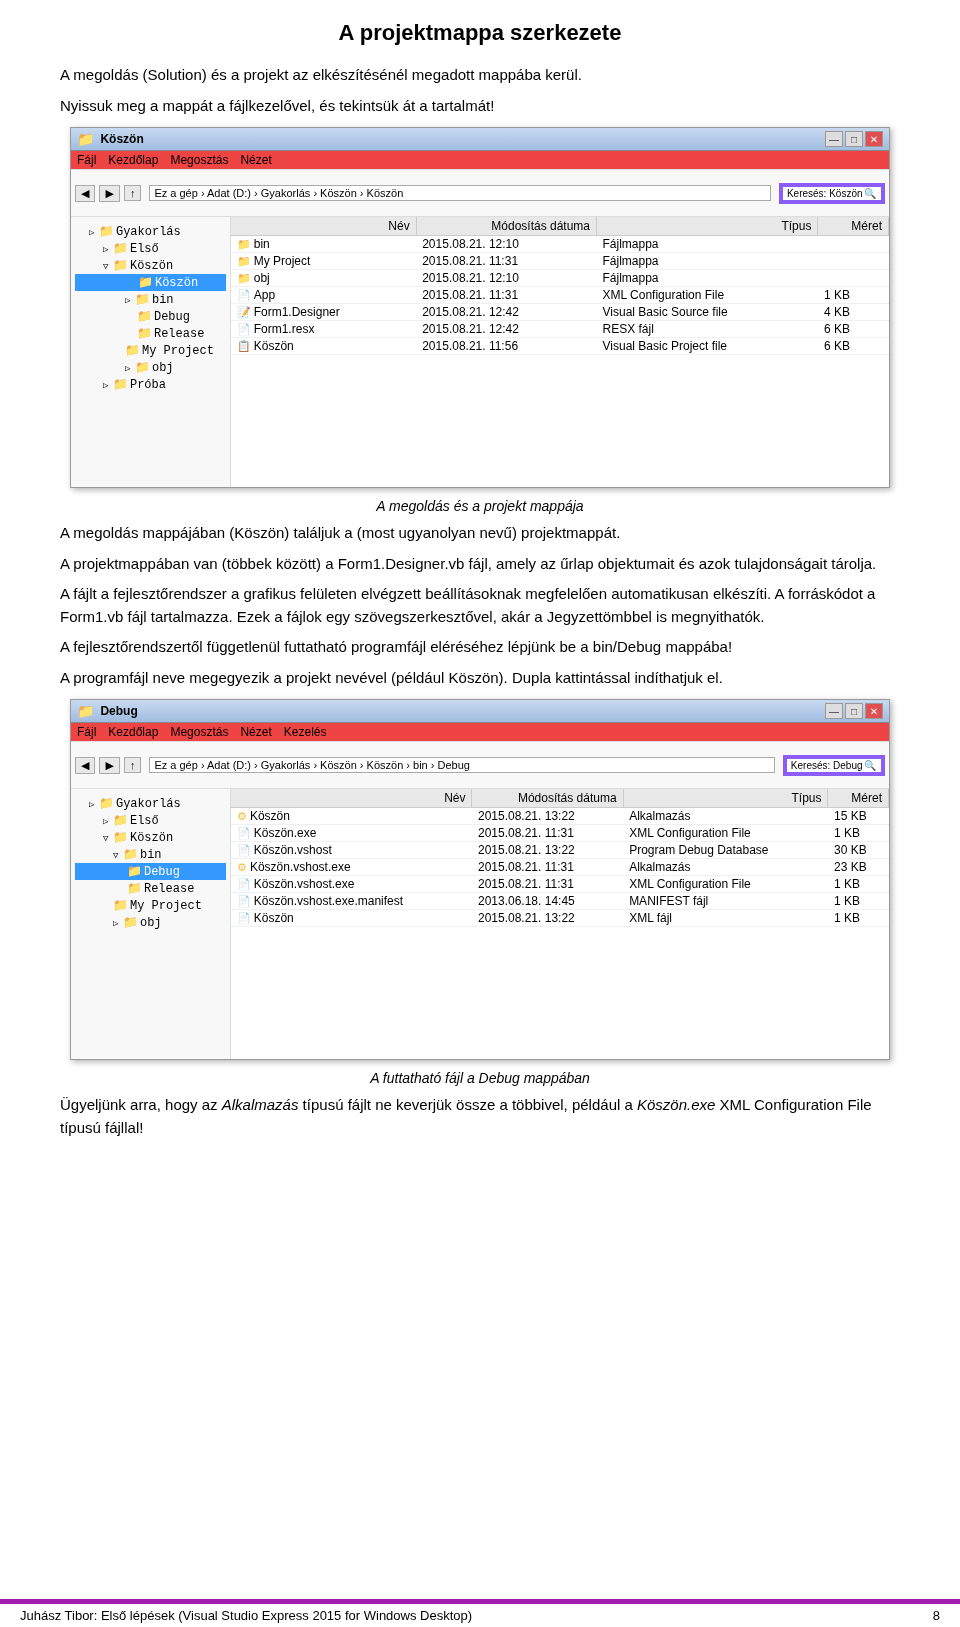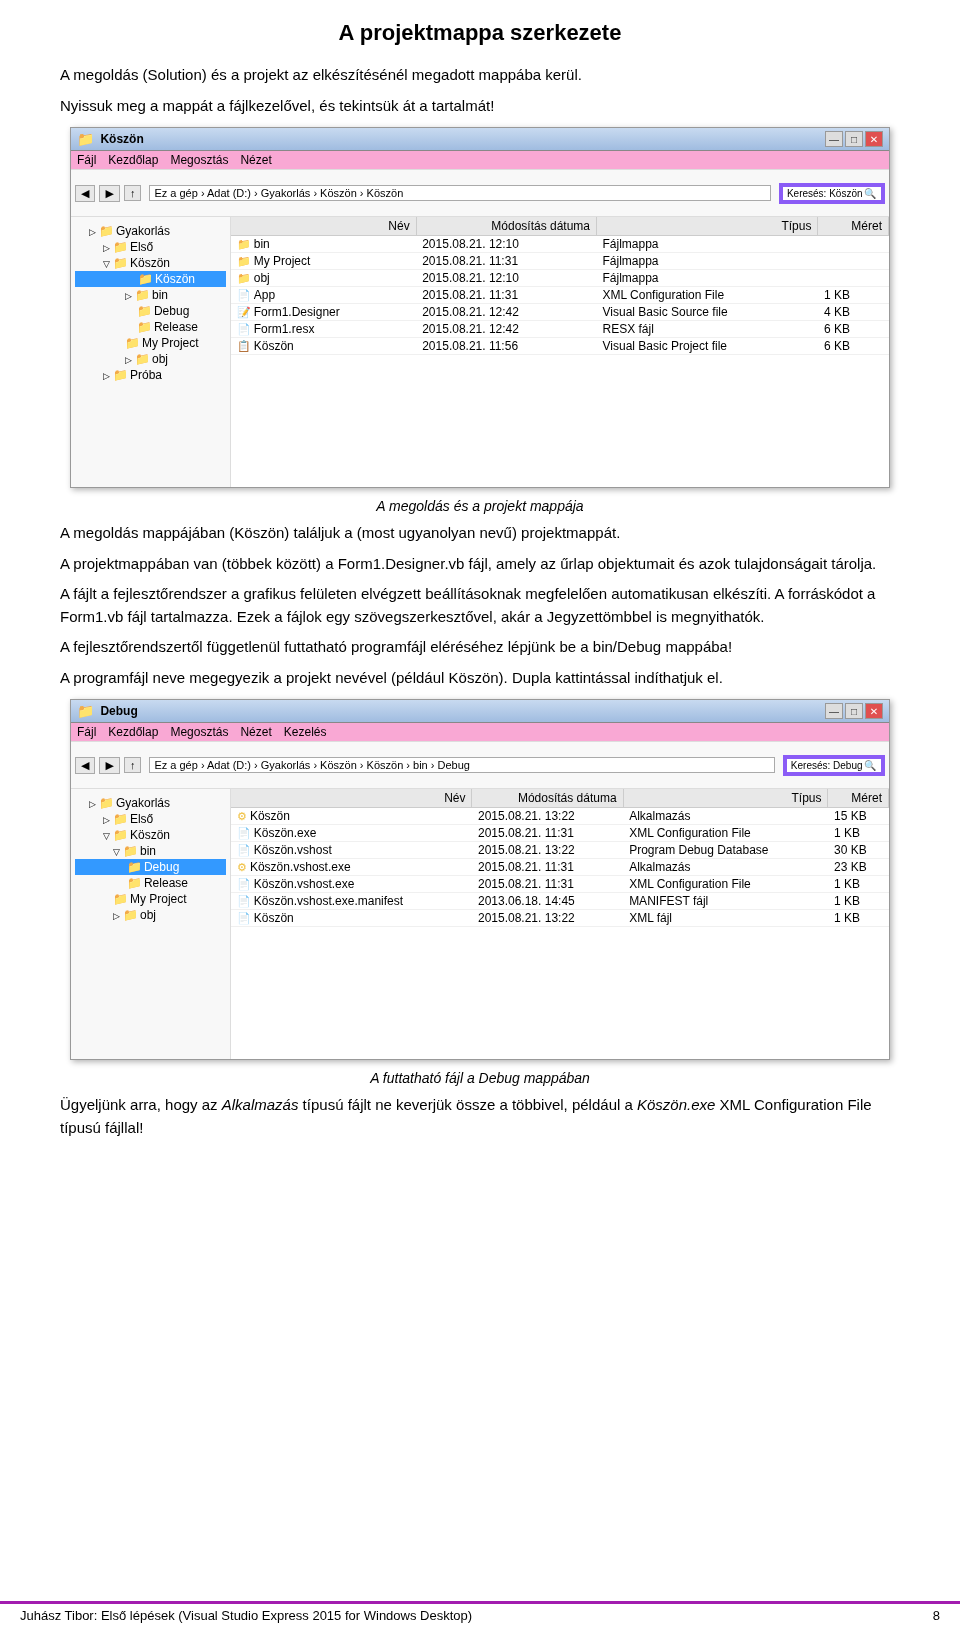"Fájl" .win-menubar { background: #f9a8d4 -> #ef4444 }
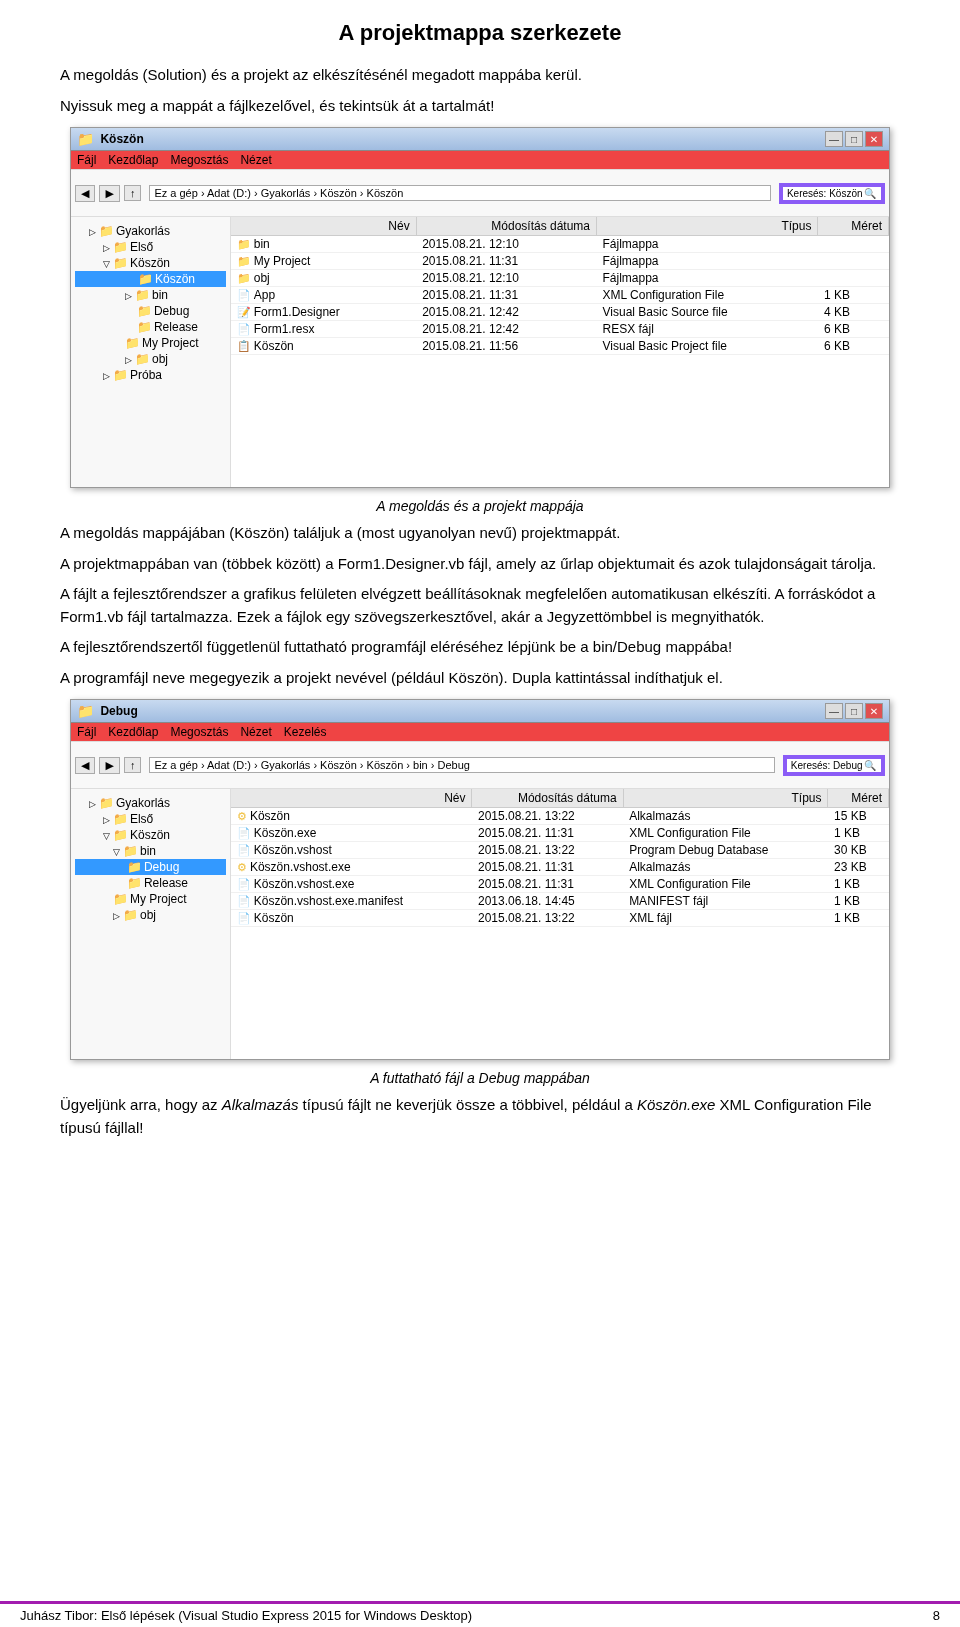"▷ 📁 Gyakorlás" .win-sidebar { font-family: none -> Liberation Mono, monospace }
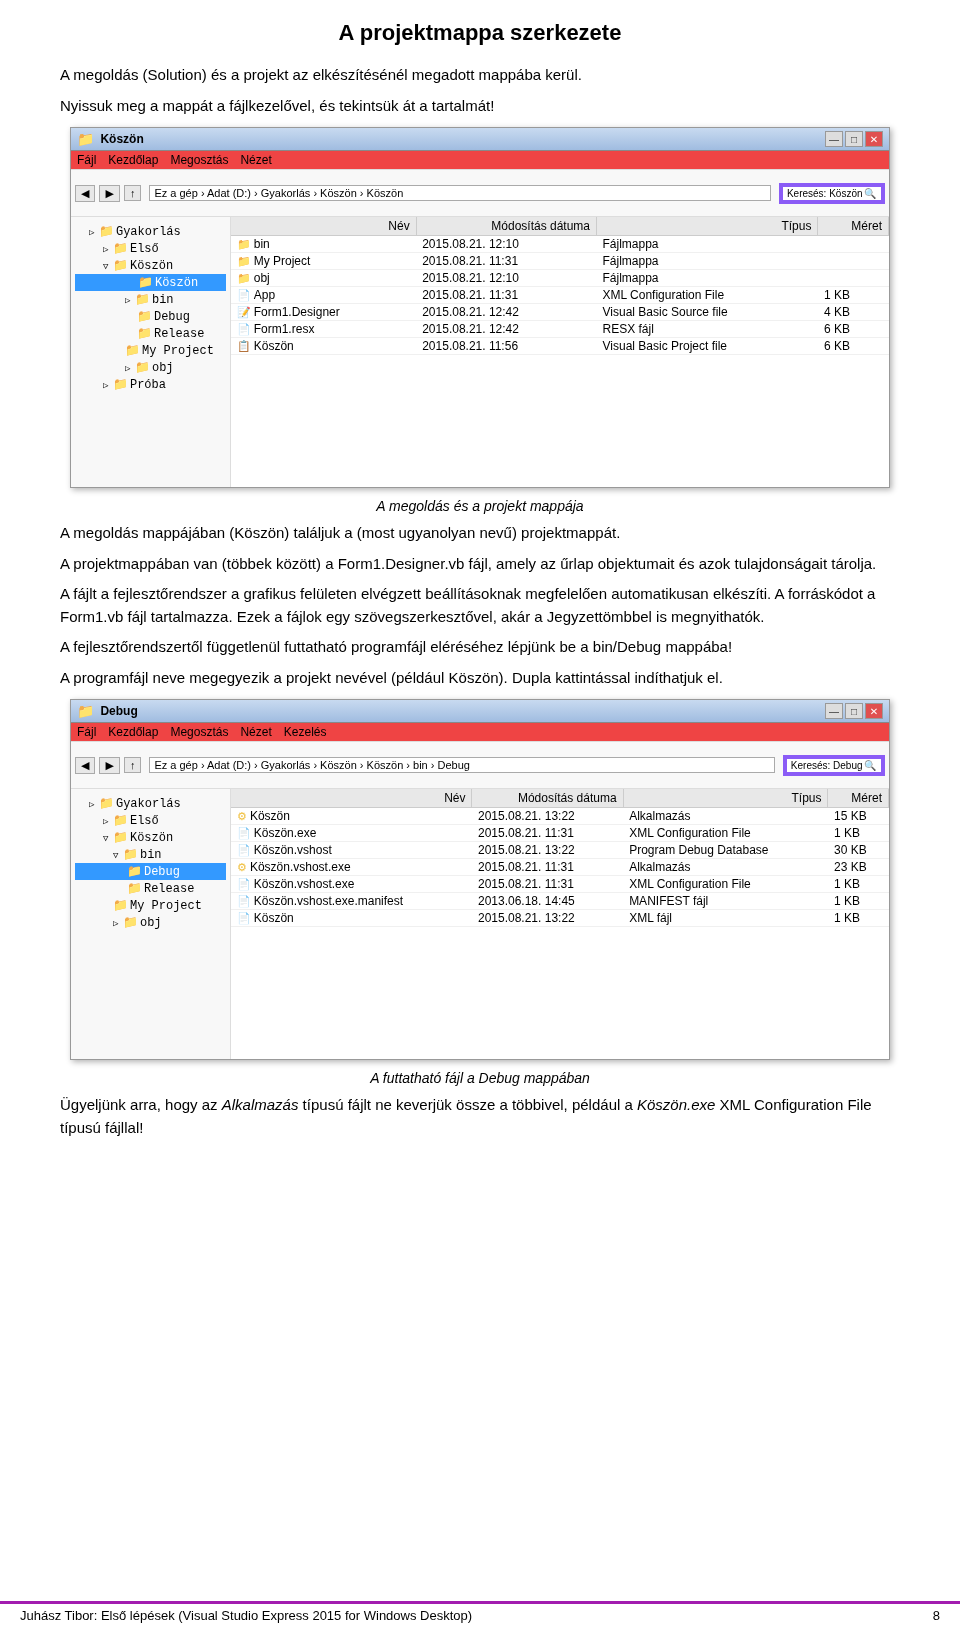"Juhász Tibor: Első lépések (Visual" .footer { border-top: 3px solid #a21caf -> 5px solid #a21caf }
